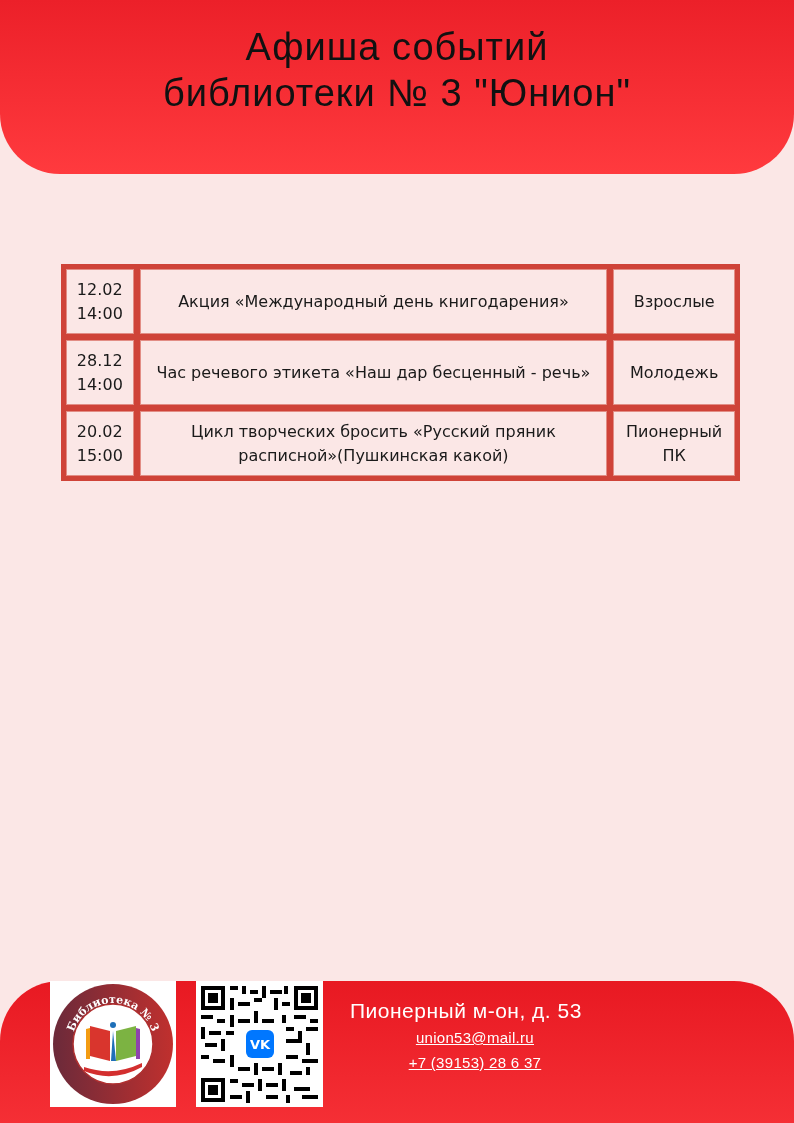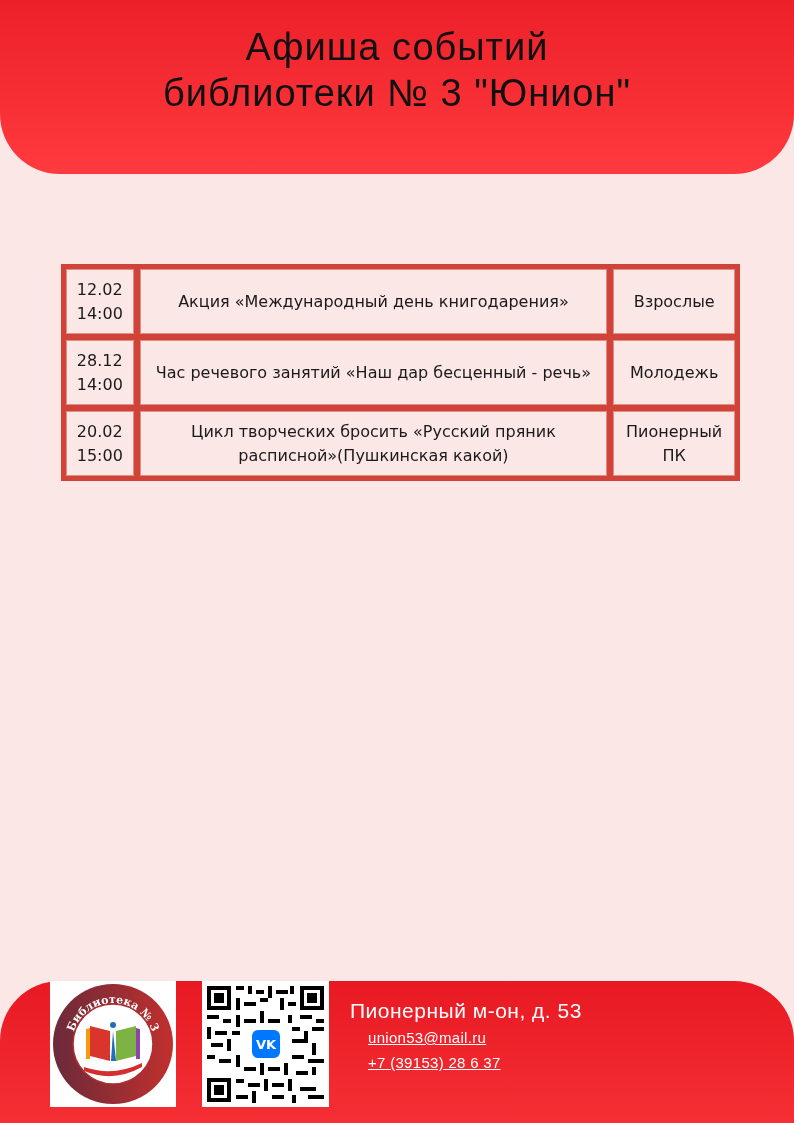"Час речевого занятий «Наш дар" span.line { text: занятий -> этикета }
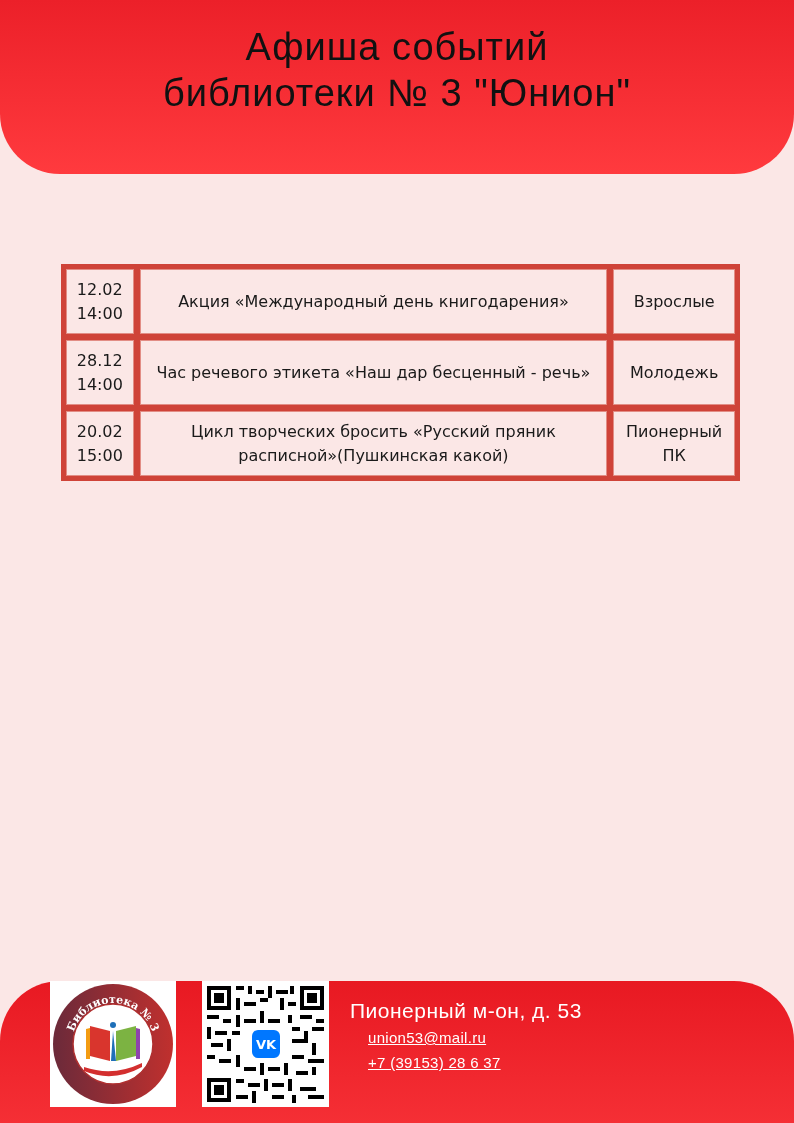"Пионерный м-он, д. 53" .contacts { text-align: none -> center }
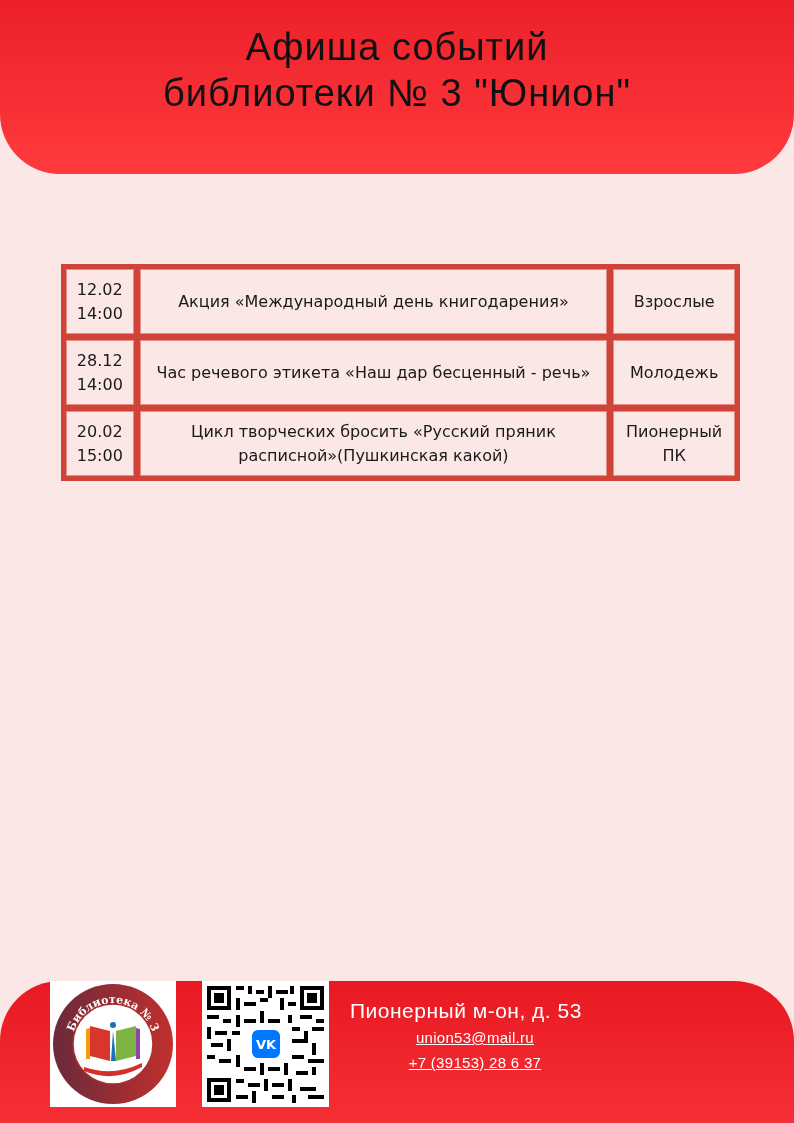"VK" .qr { left: 202px -> 196px }
